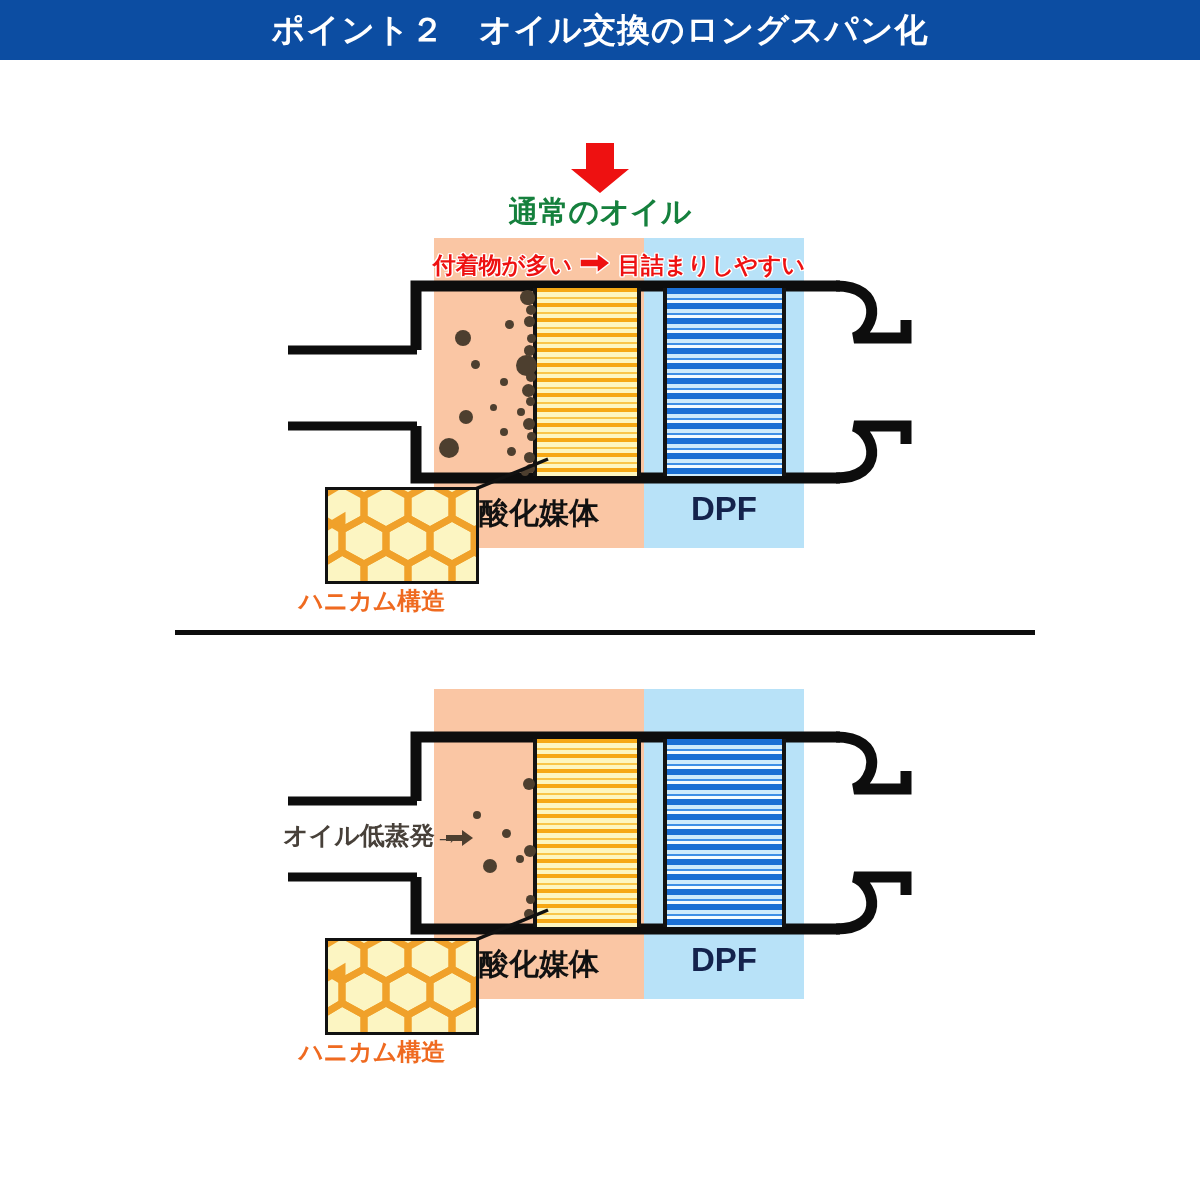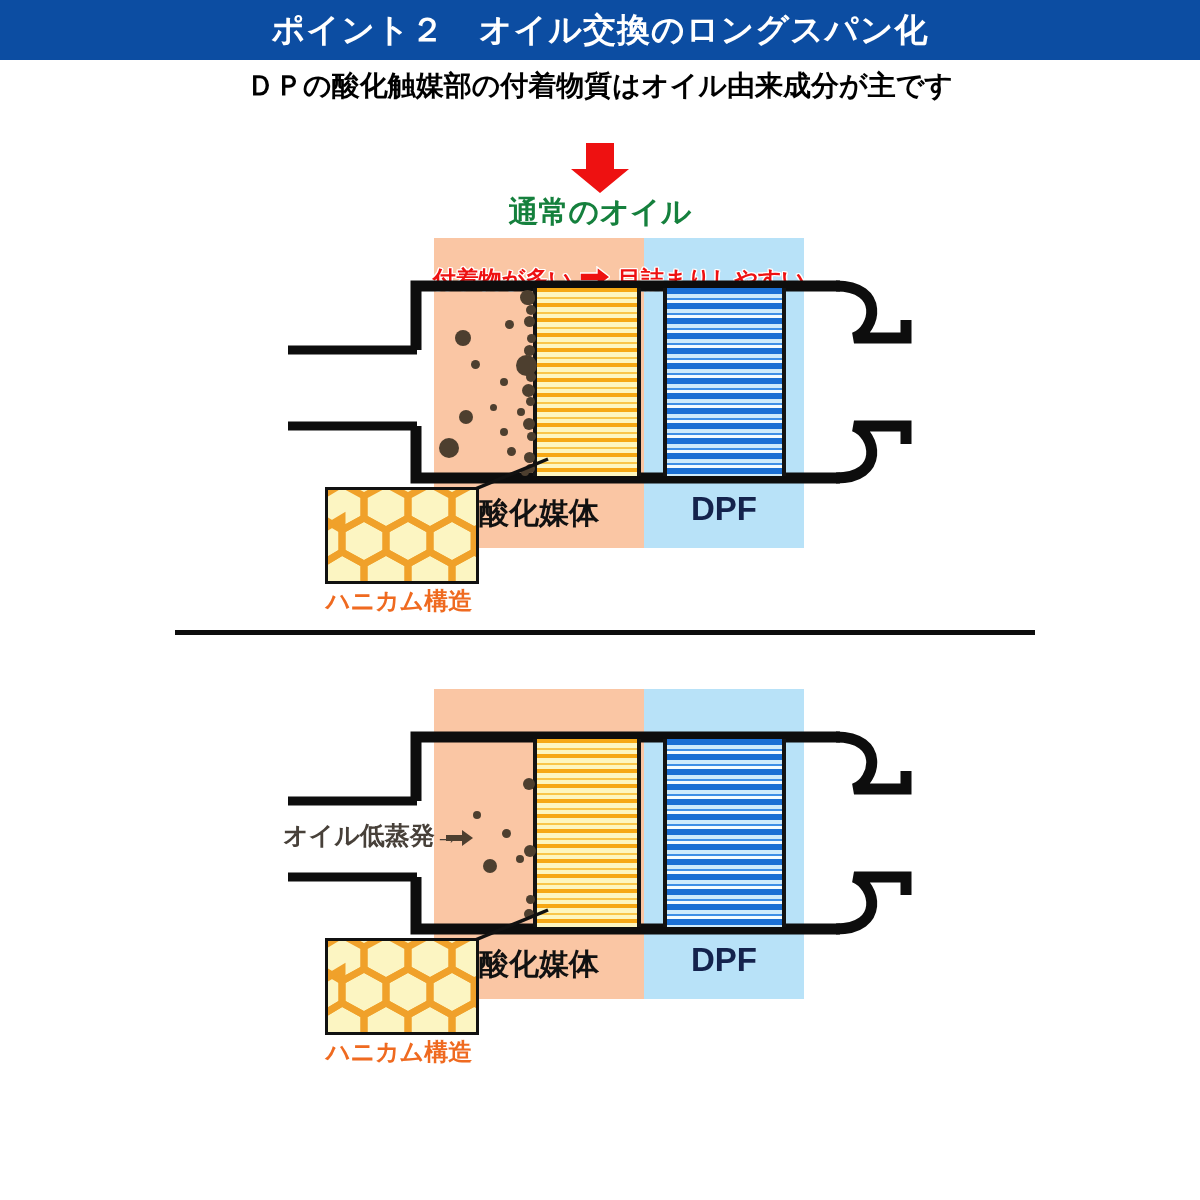"ＤＰの酸化触媒部の付着物質はオイル由来成分が主です" div.intro-line { html: <div>ＤＰの酸化触媒部の付着物質はオイル由来成分が主です</div> -> none }
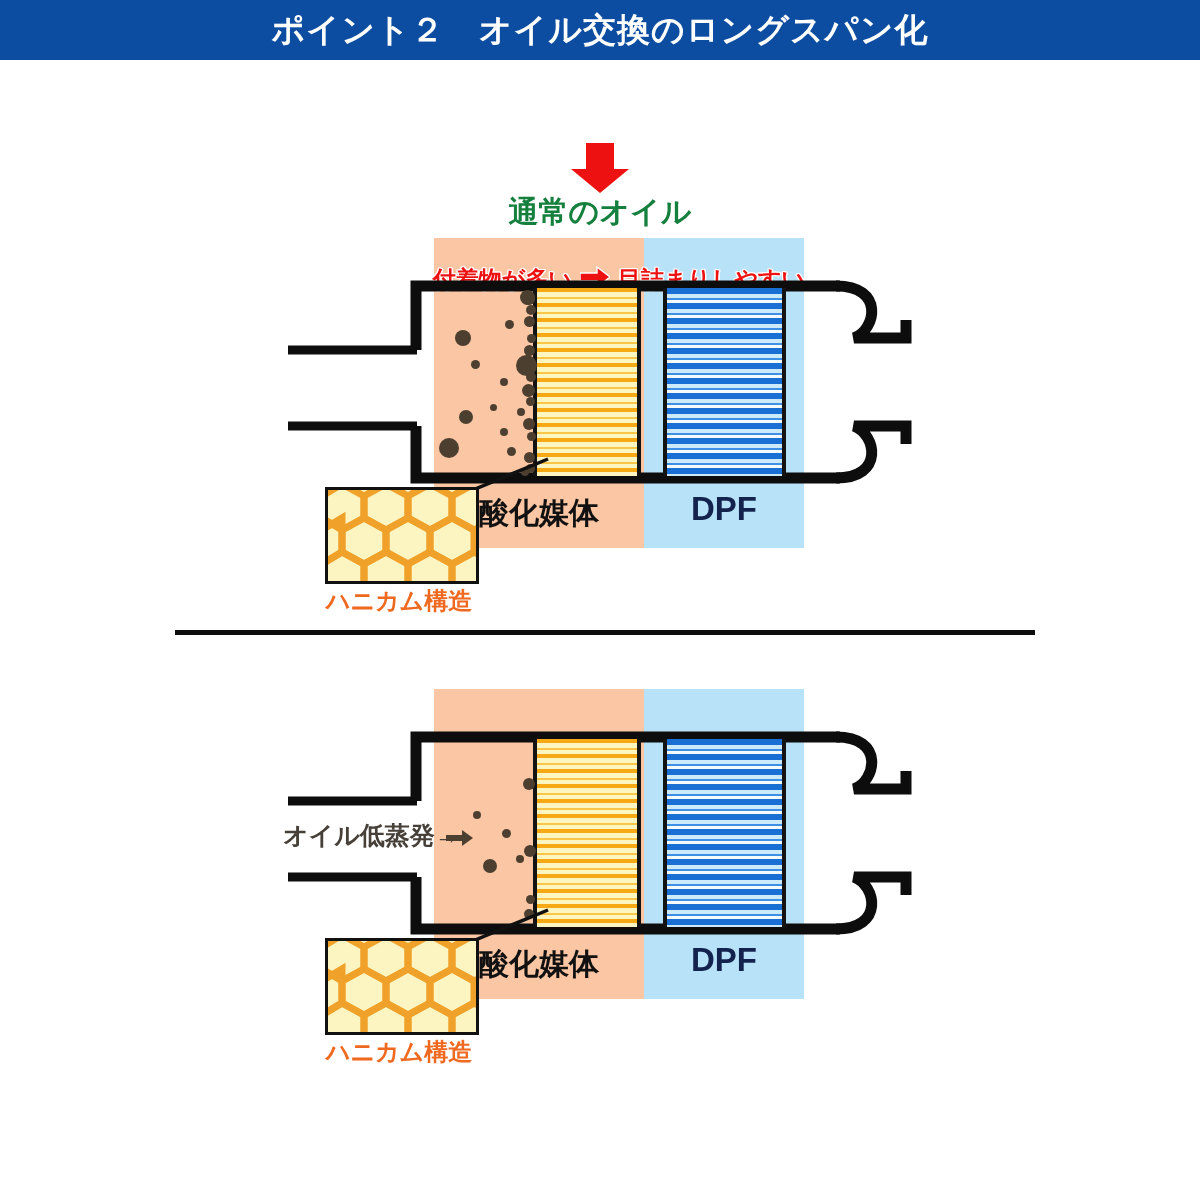"付着物が多い" div.cap-row { top: 262px -> 248px }
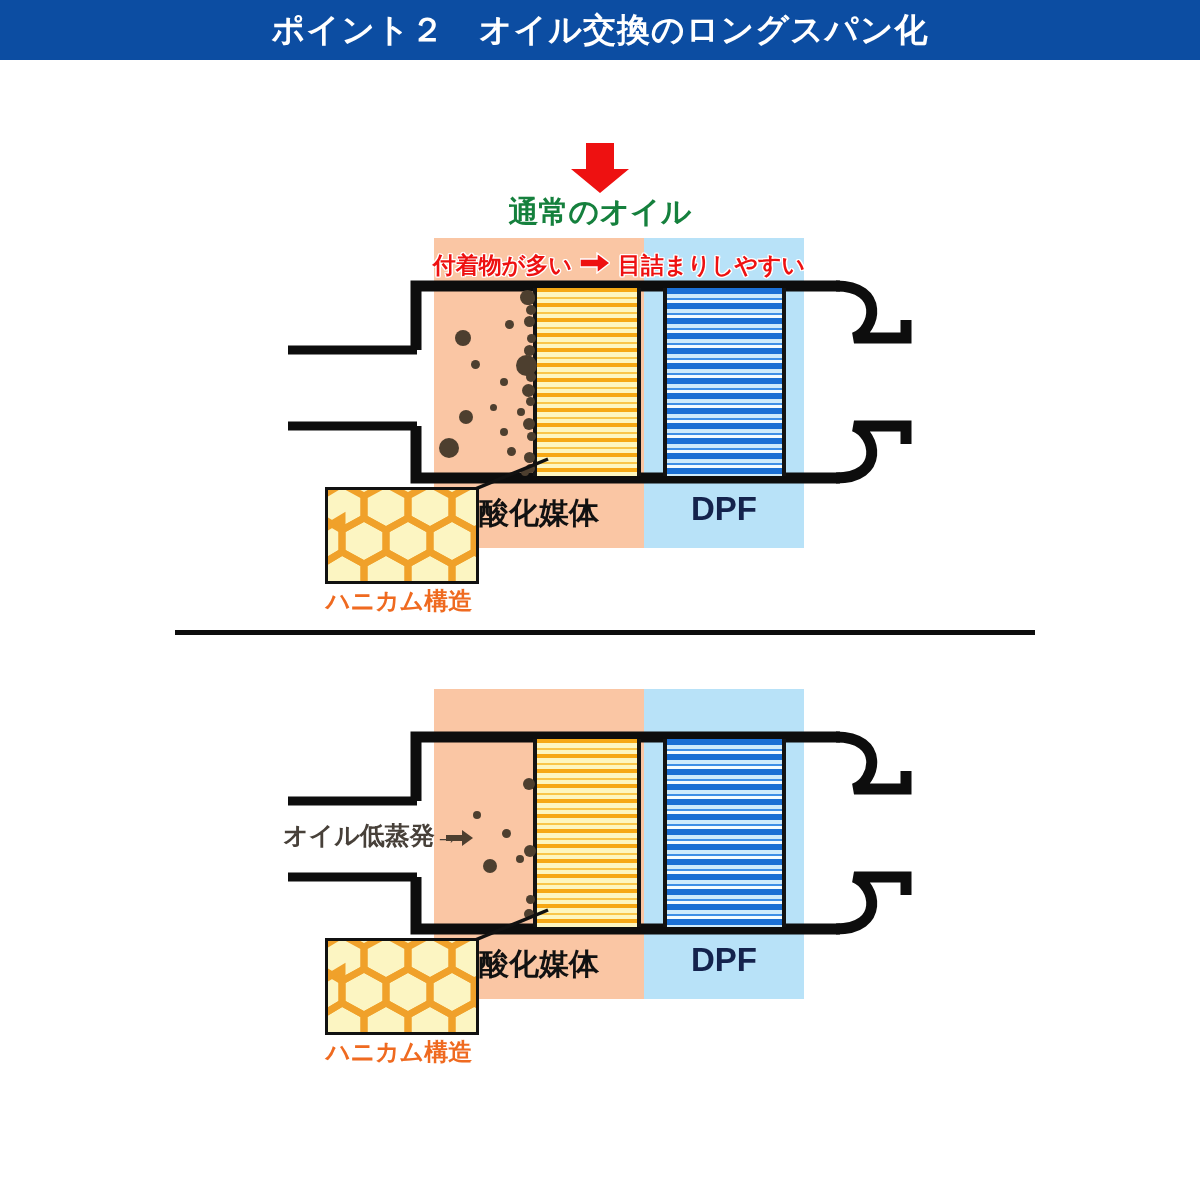"ハニカム構造" .honey-label { text-align: center -> none }
